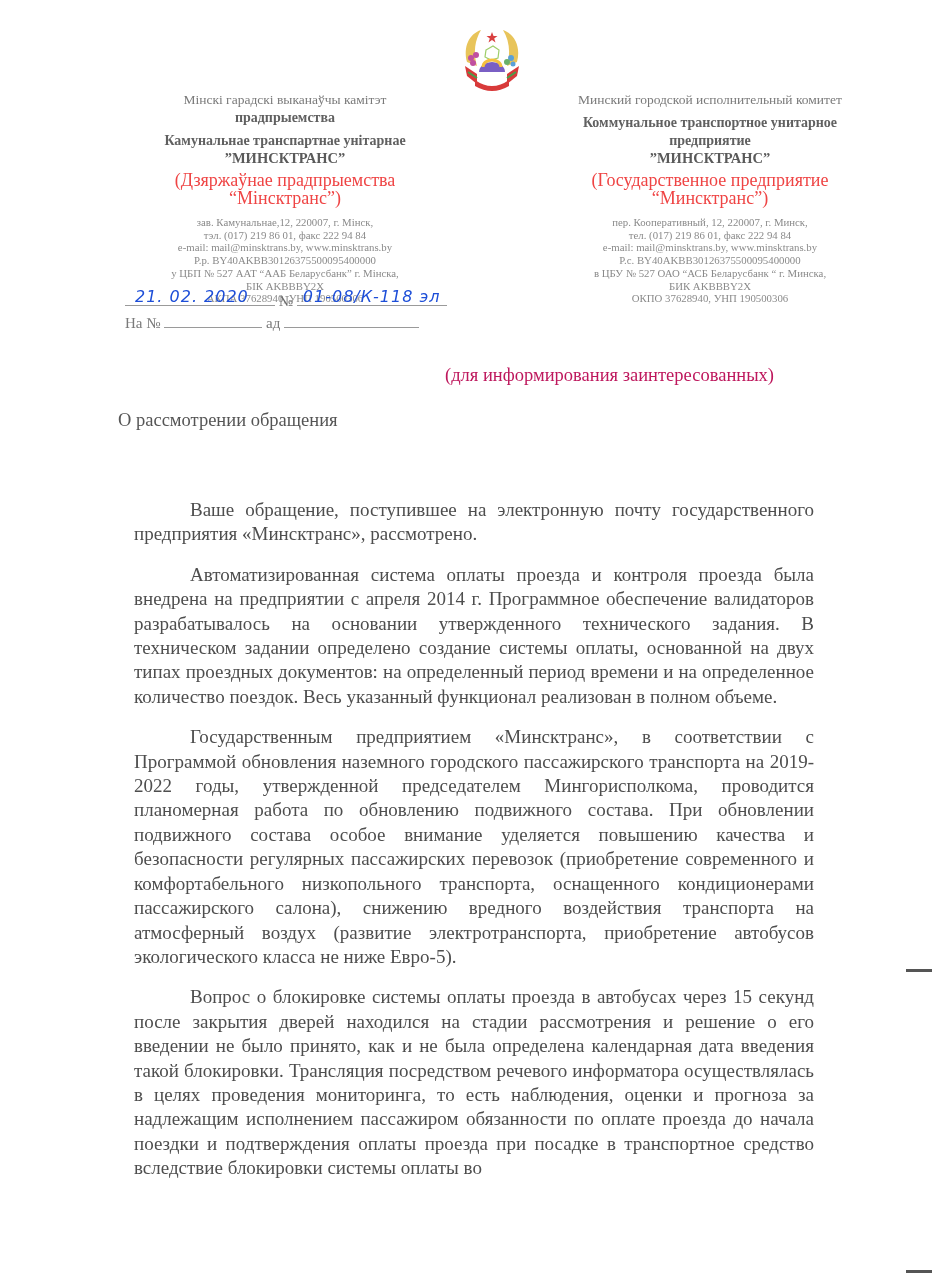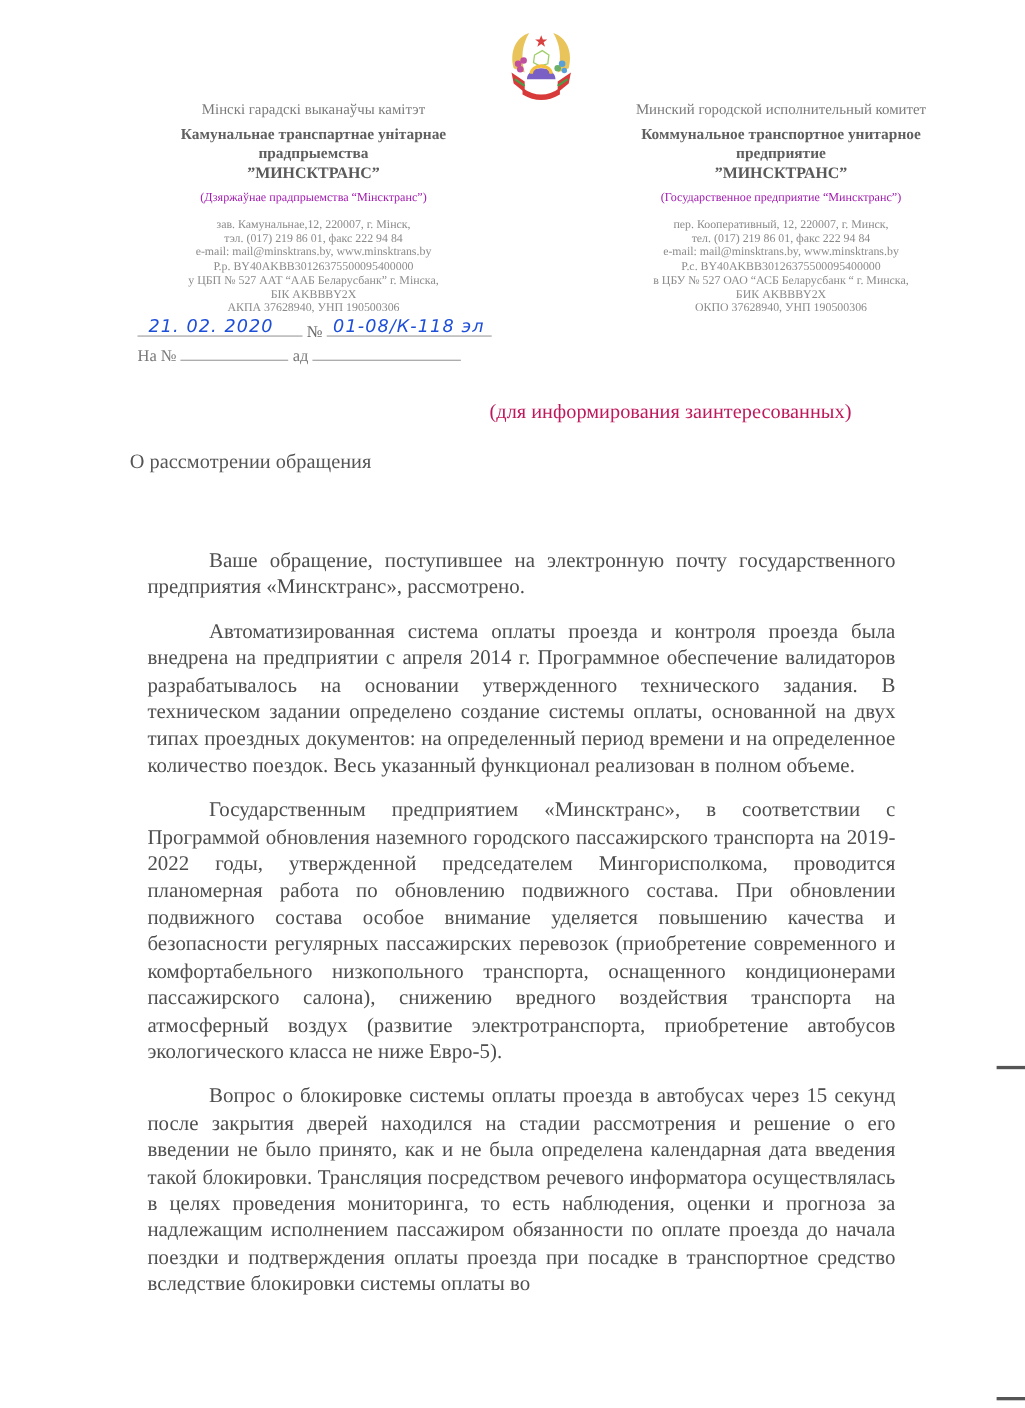"Камунальнае транспартнае унітарнае" div.org { order: before "прадпрыемства" -> after "прадпрыемства" }
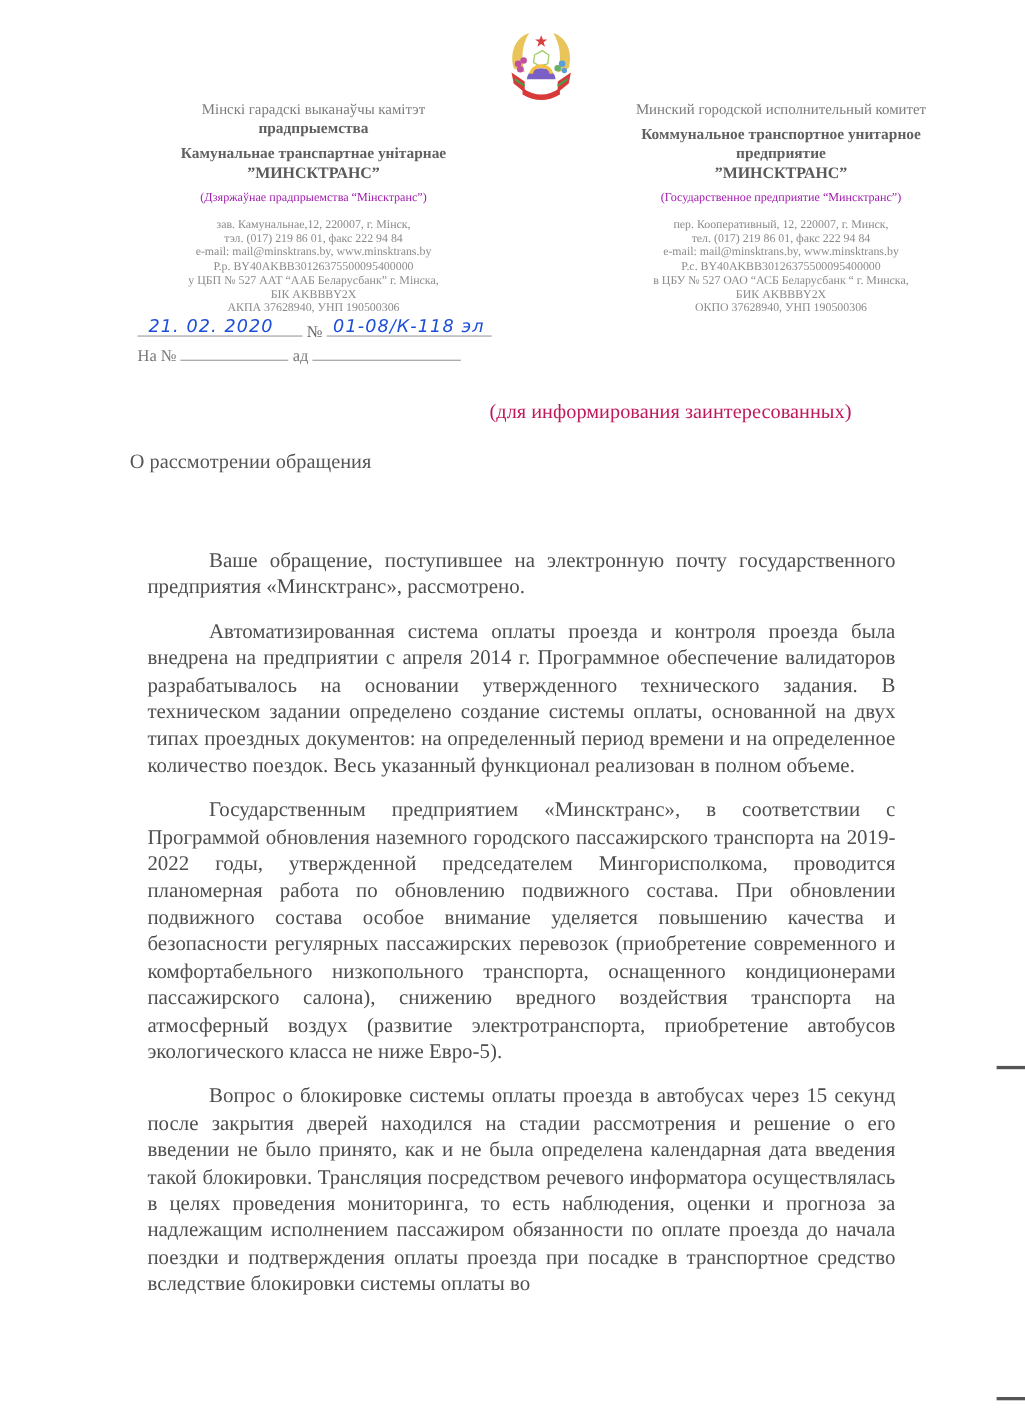"(Дзяржаўнае прадпрыемства “Мінсктранс”)" .hdr .short { color: #a21caf -> #ef4444; font-size: 11px -> 18px }
